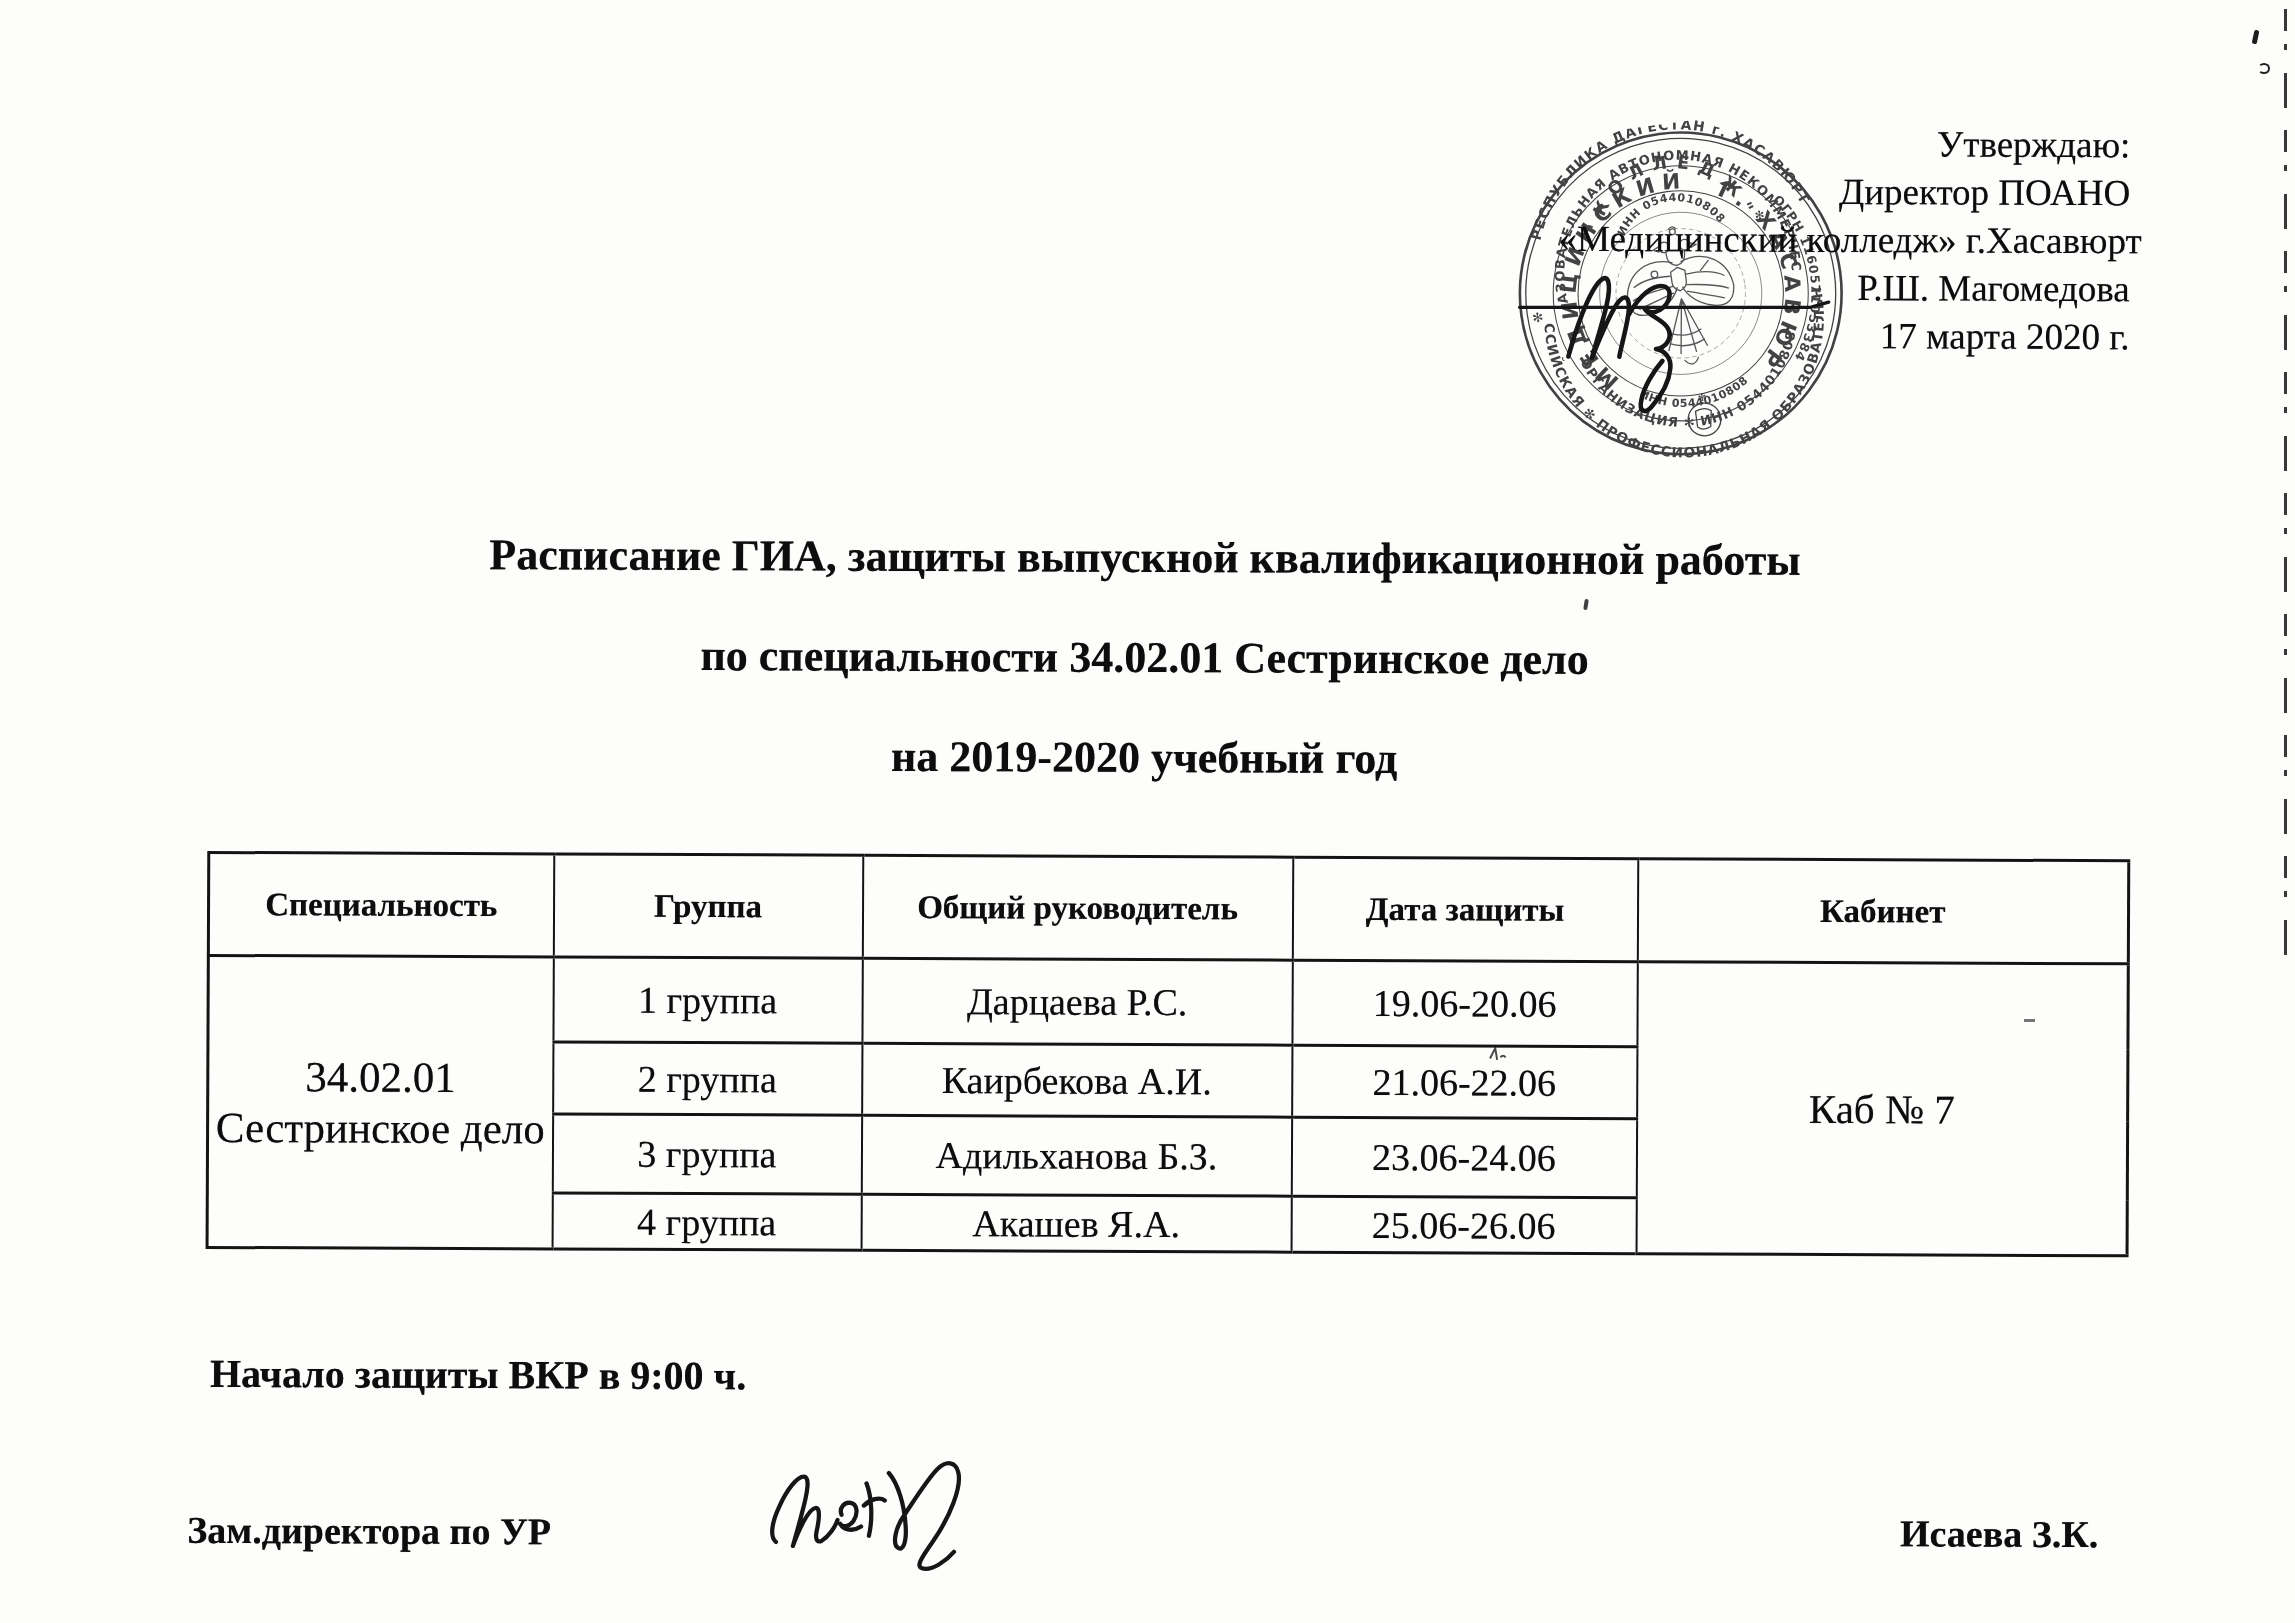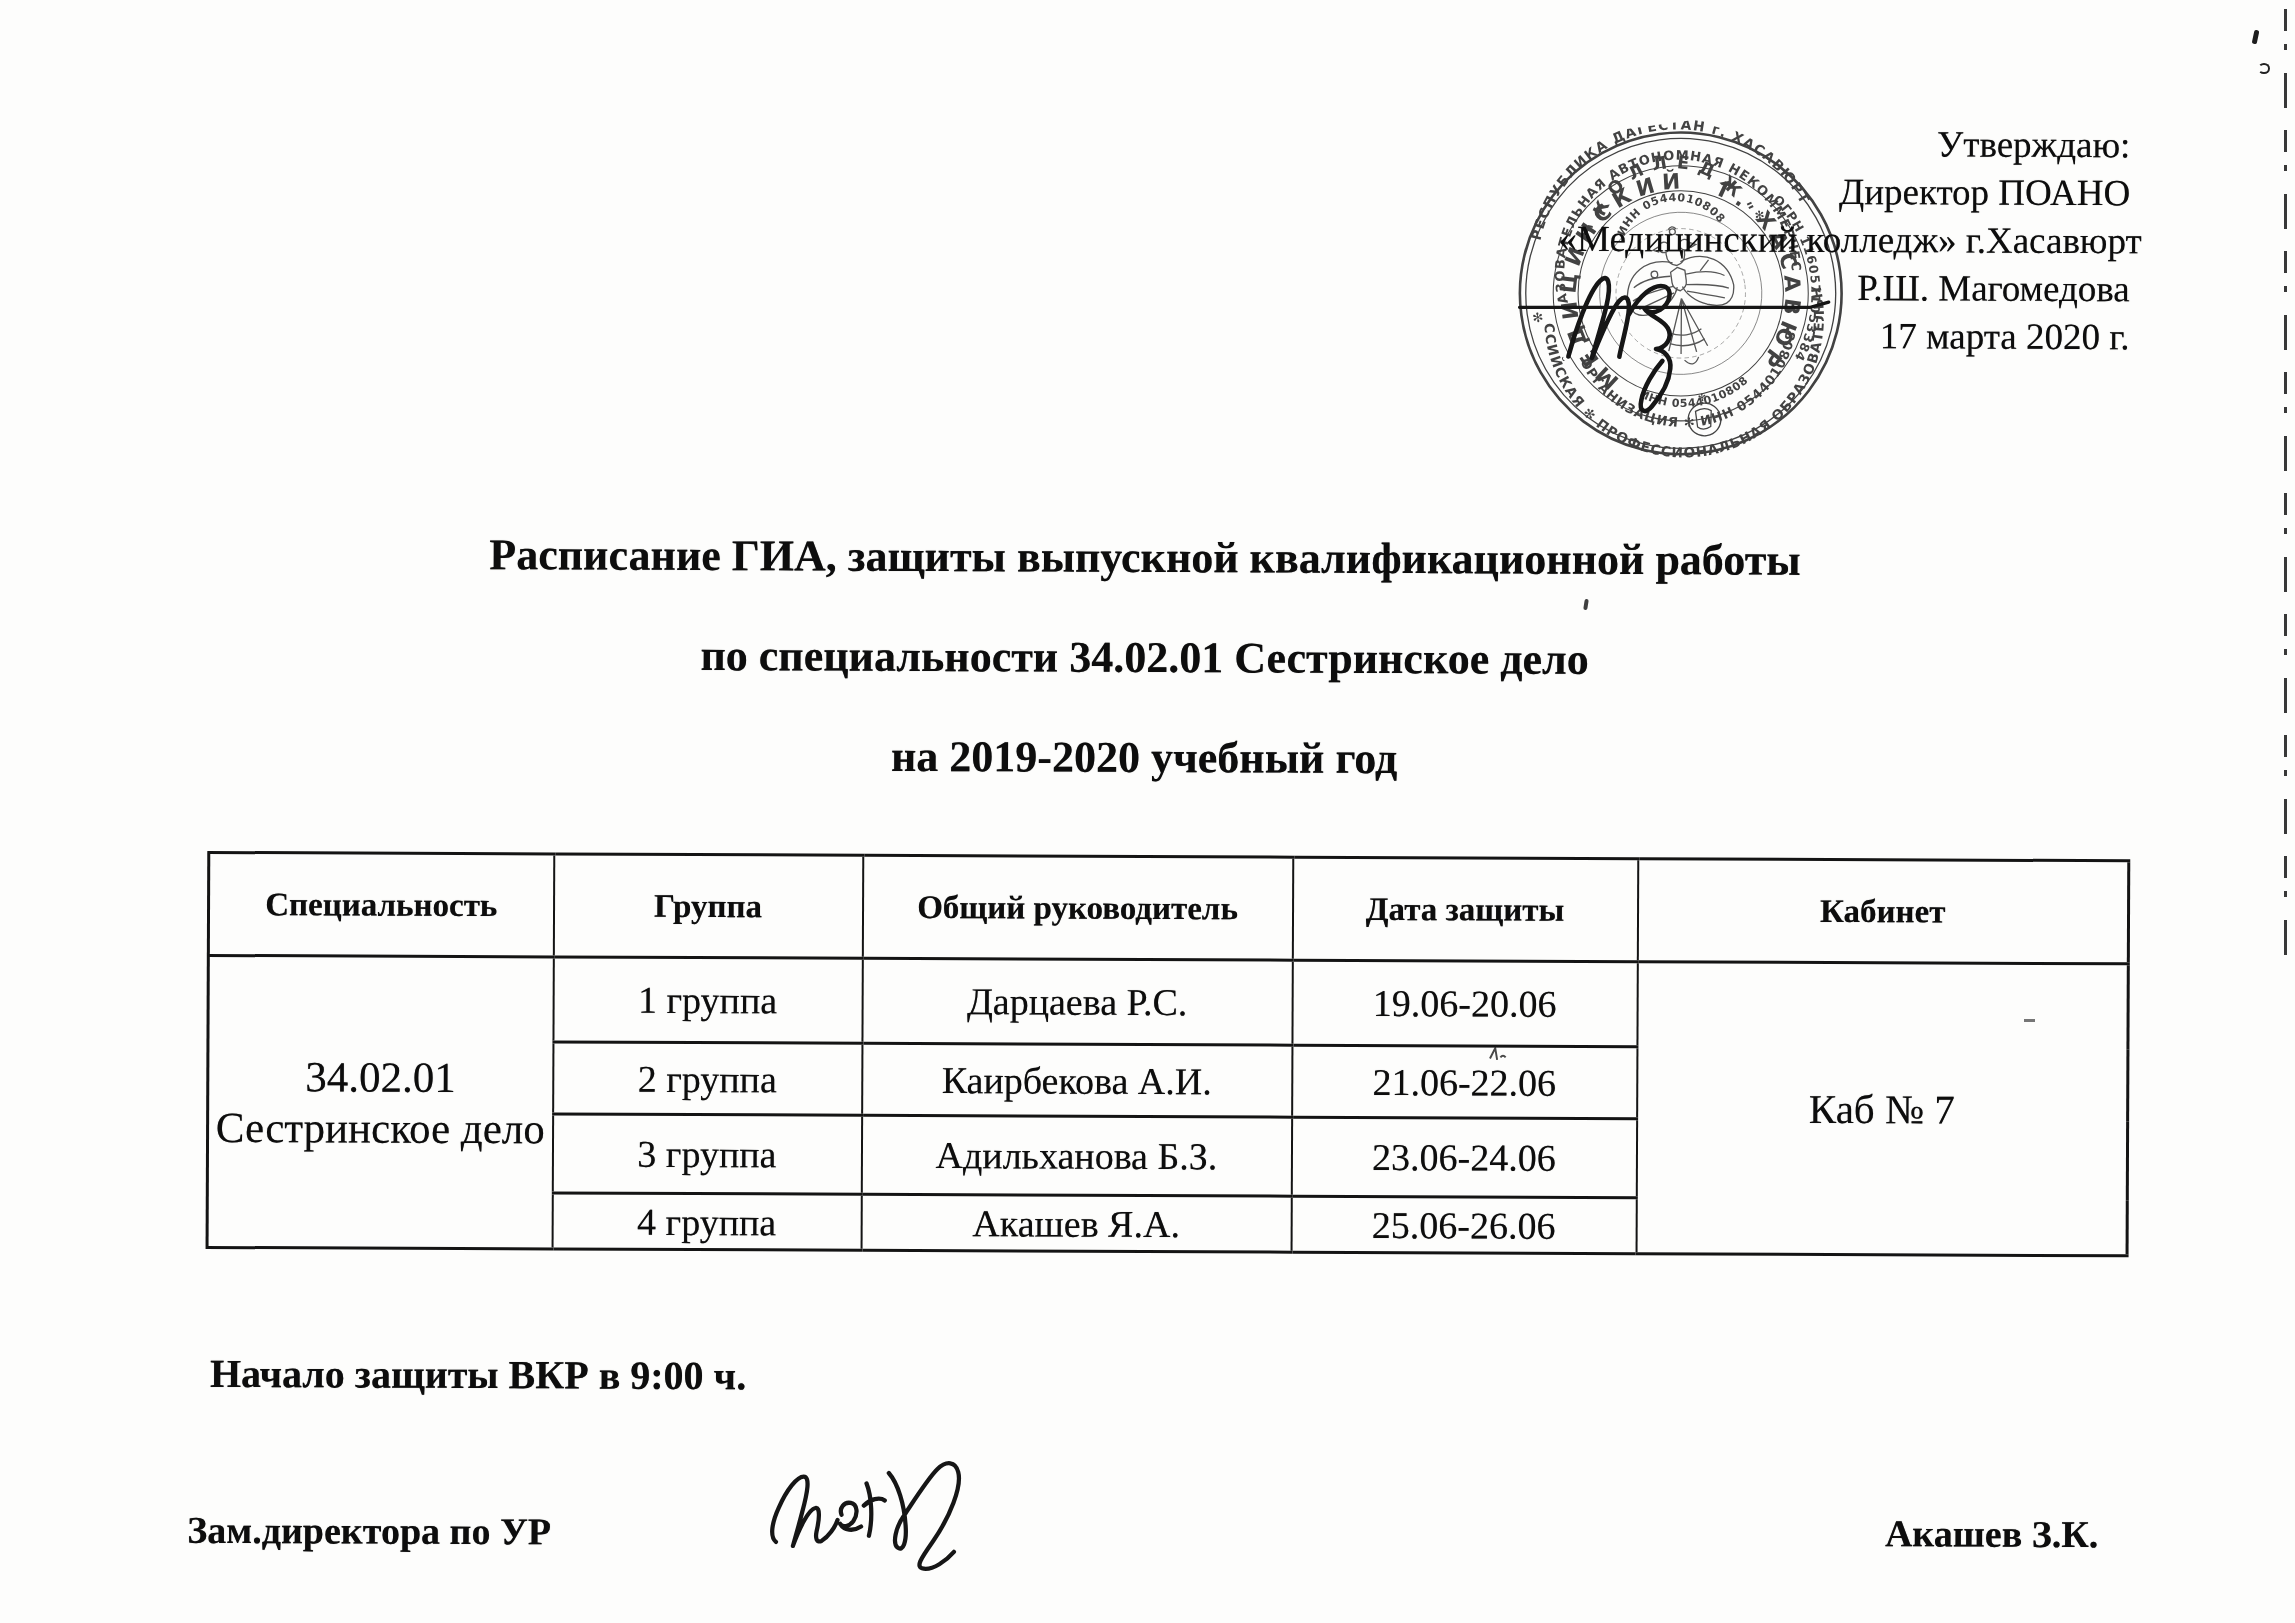"Акашев З.К." div.foot-right { text: Акашев -> Исаева }
